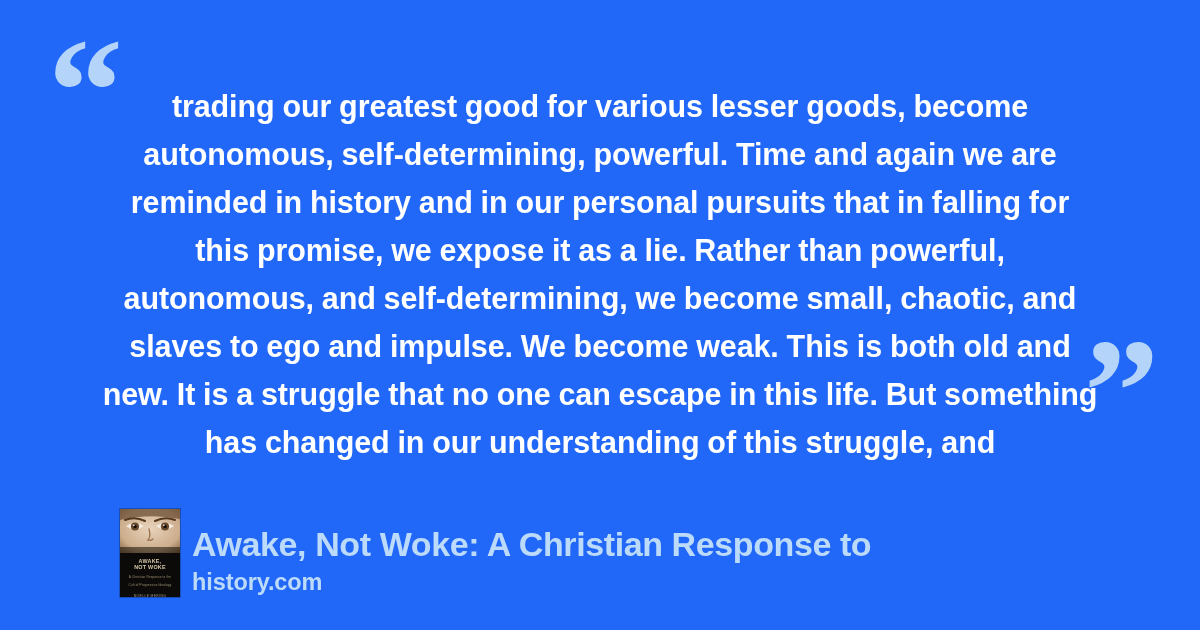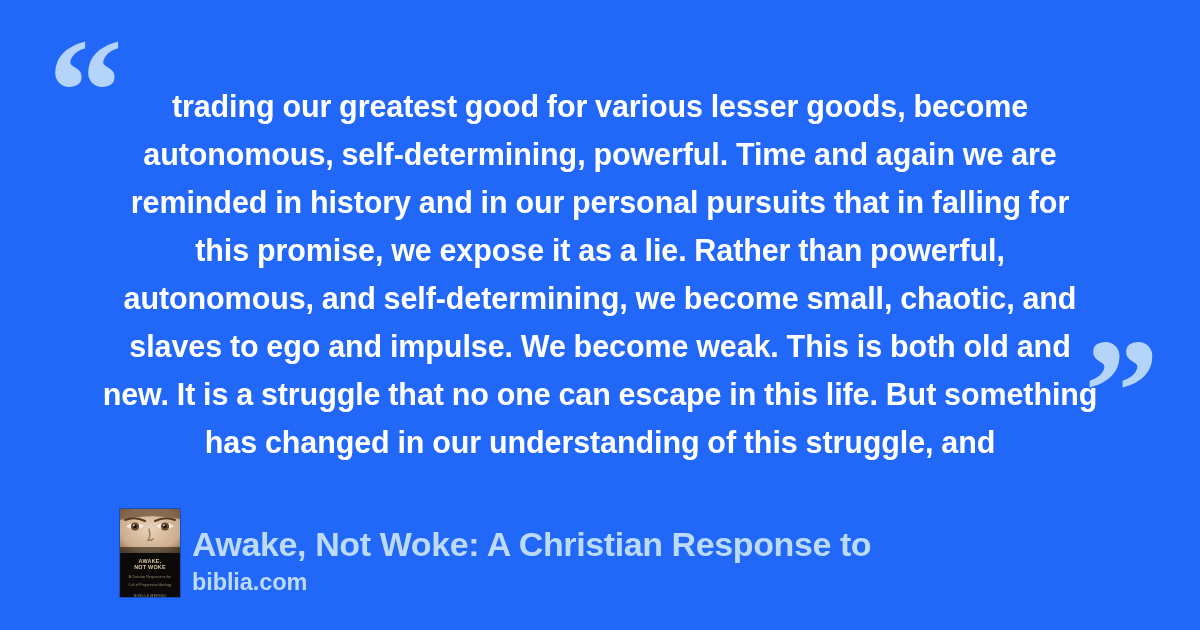"biblia.com" div.source-name { text: biblia.com -> history.com }
